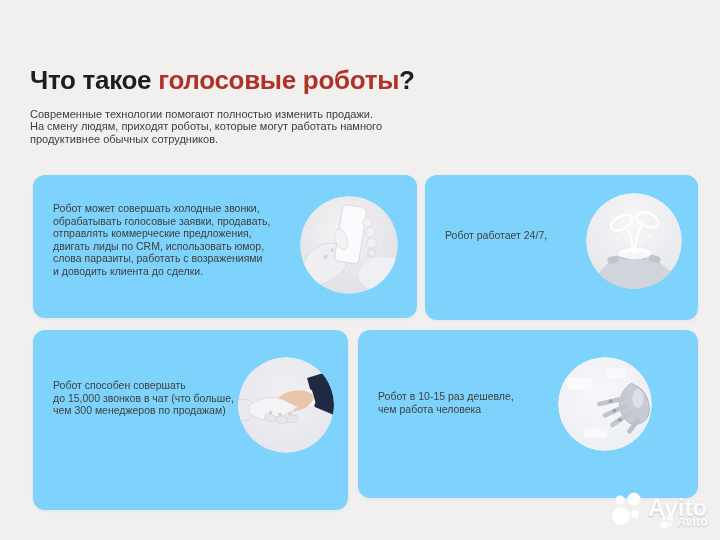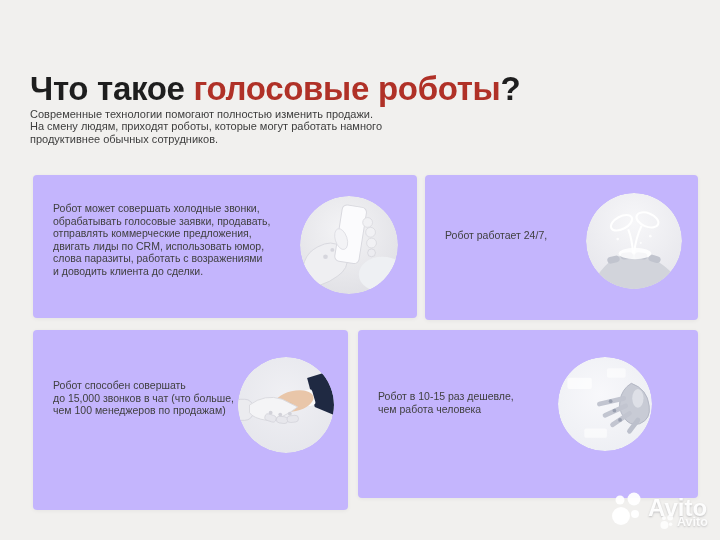"Что такое голосовые роботы?" .title { font-size: 33px -> 26px }
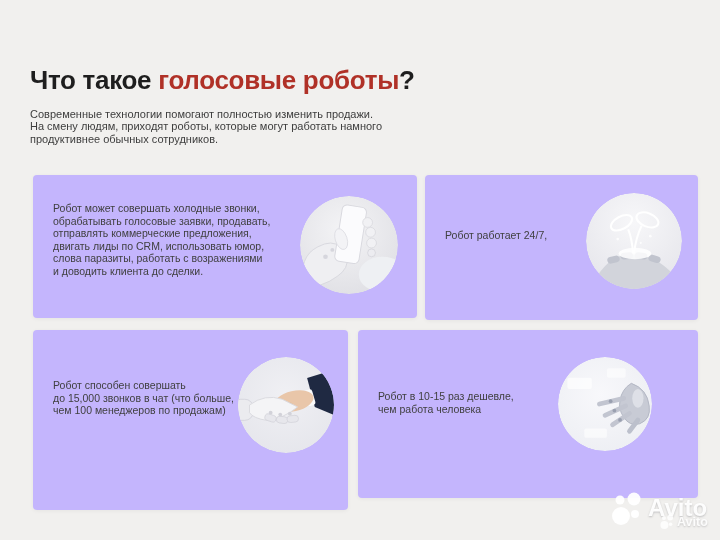"Робот может совершать холодные звонки," .card { background: #c4b5fd -> #7dd3fc; border-radius: 4px -> 12px }
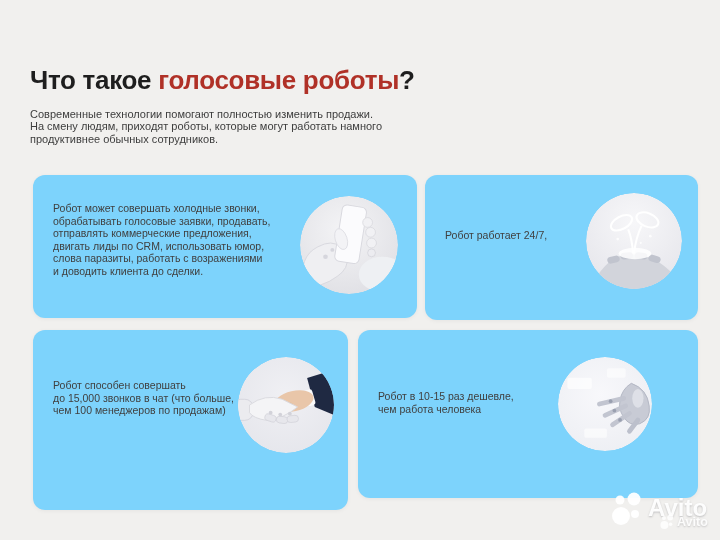"чем 100 менеджеров по продажам)" div { text: 100 -> 300 }
